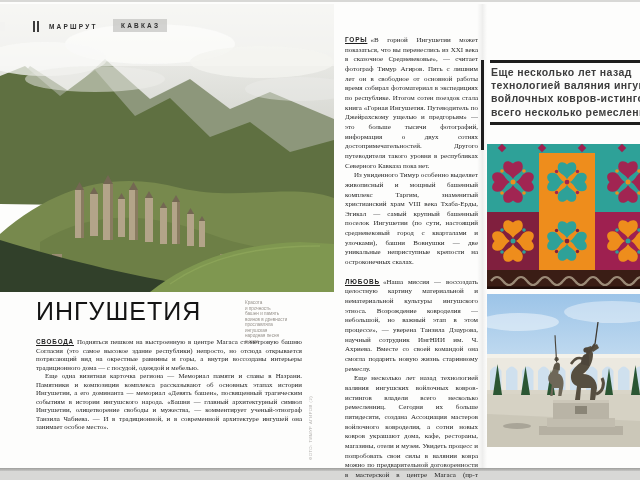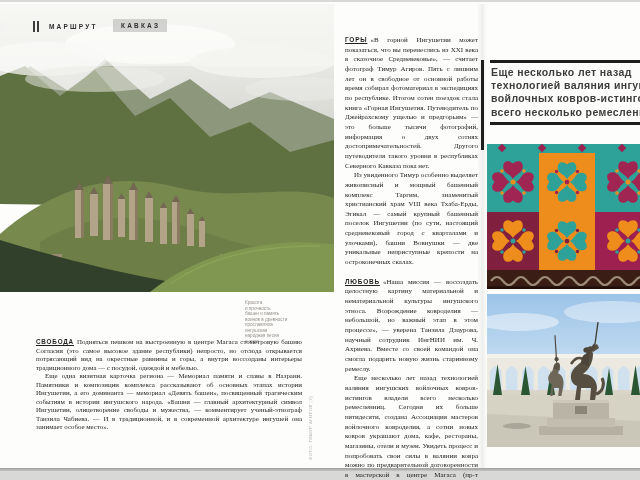"ИНГУШЕТИЯ" div.abs { html: none -> <div>ИНГУШЕТИЯ</div> }
